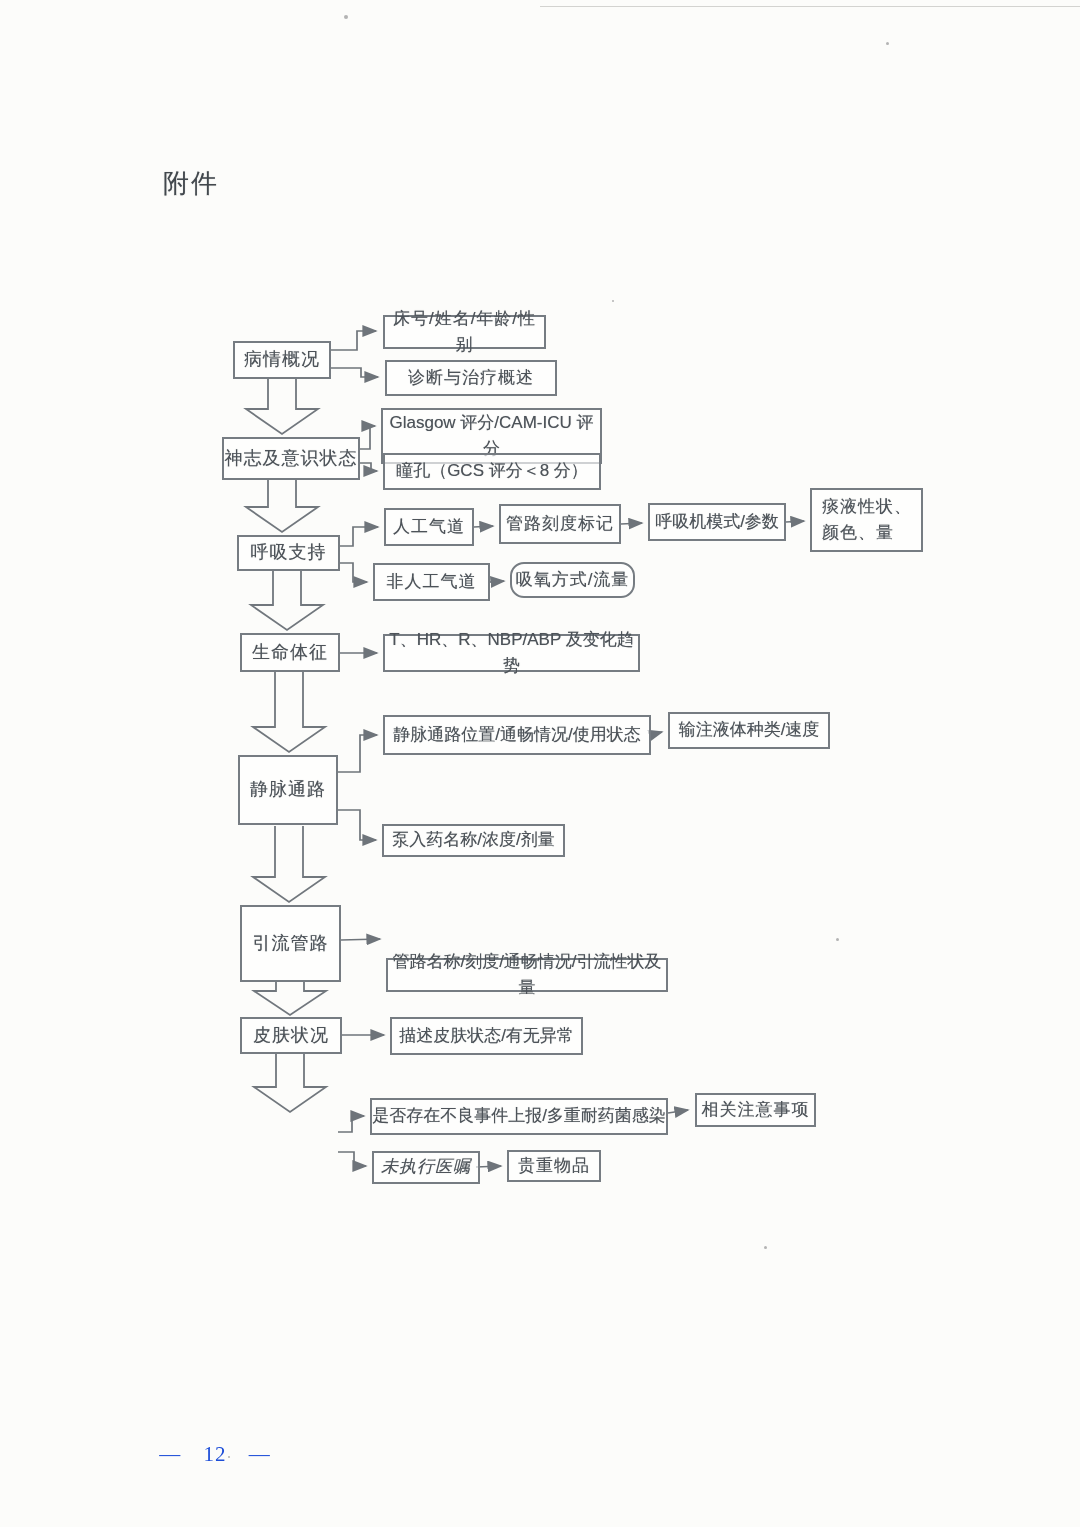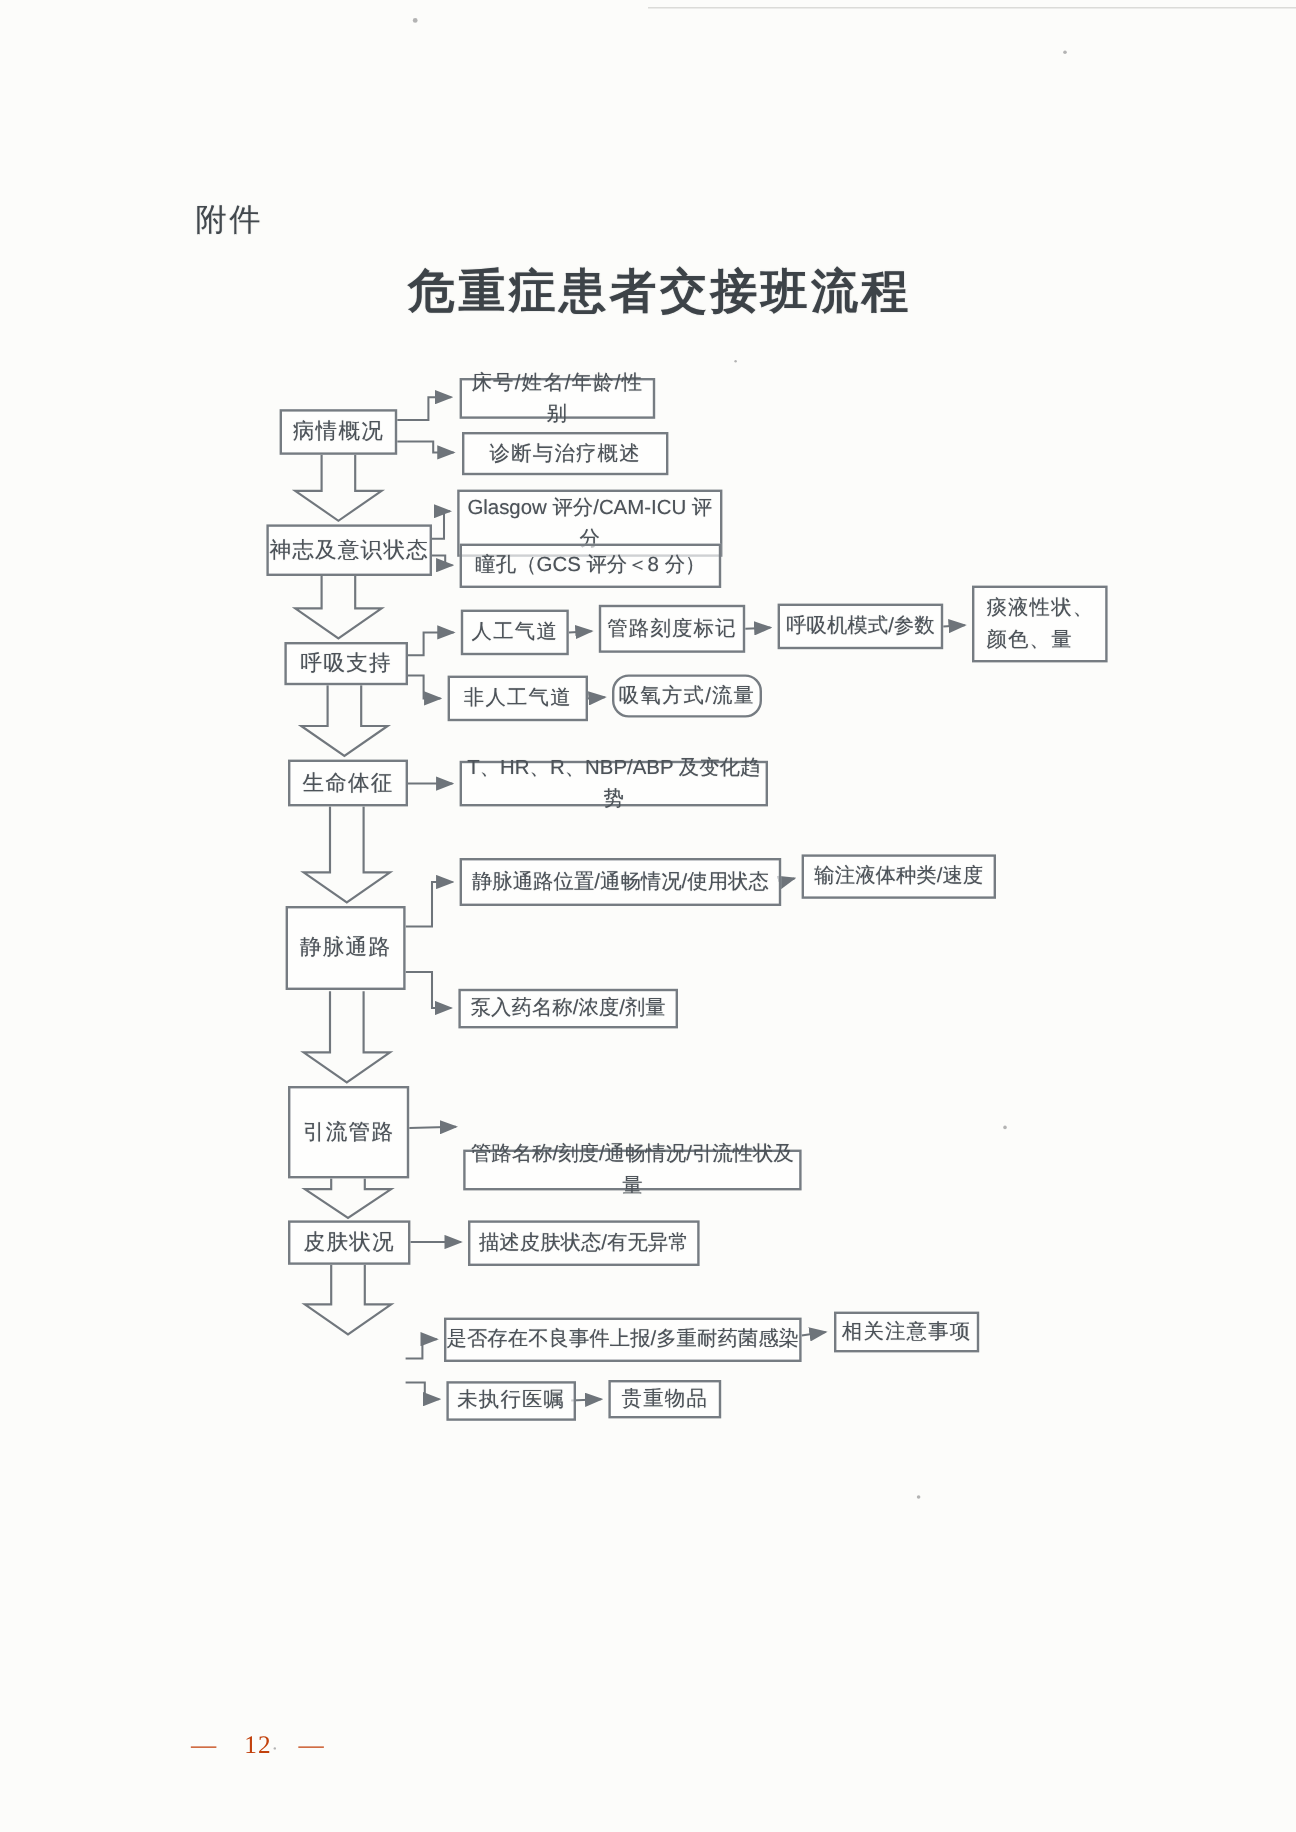"危重症患者交接班流程" div.doc-title { html: <div>危重症患者交接班流程</div> -> none }
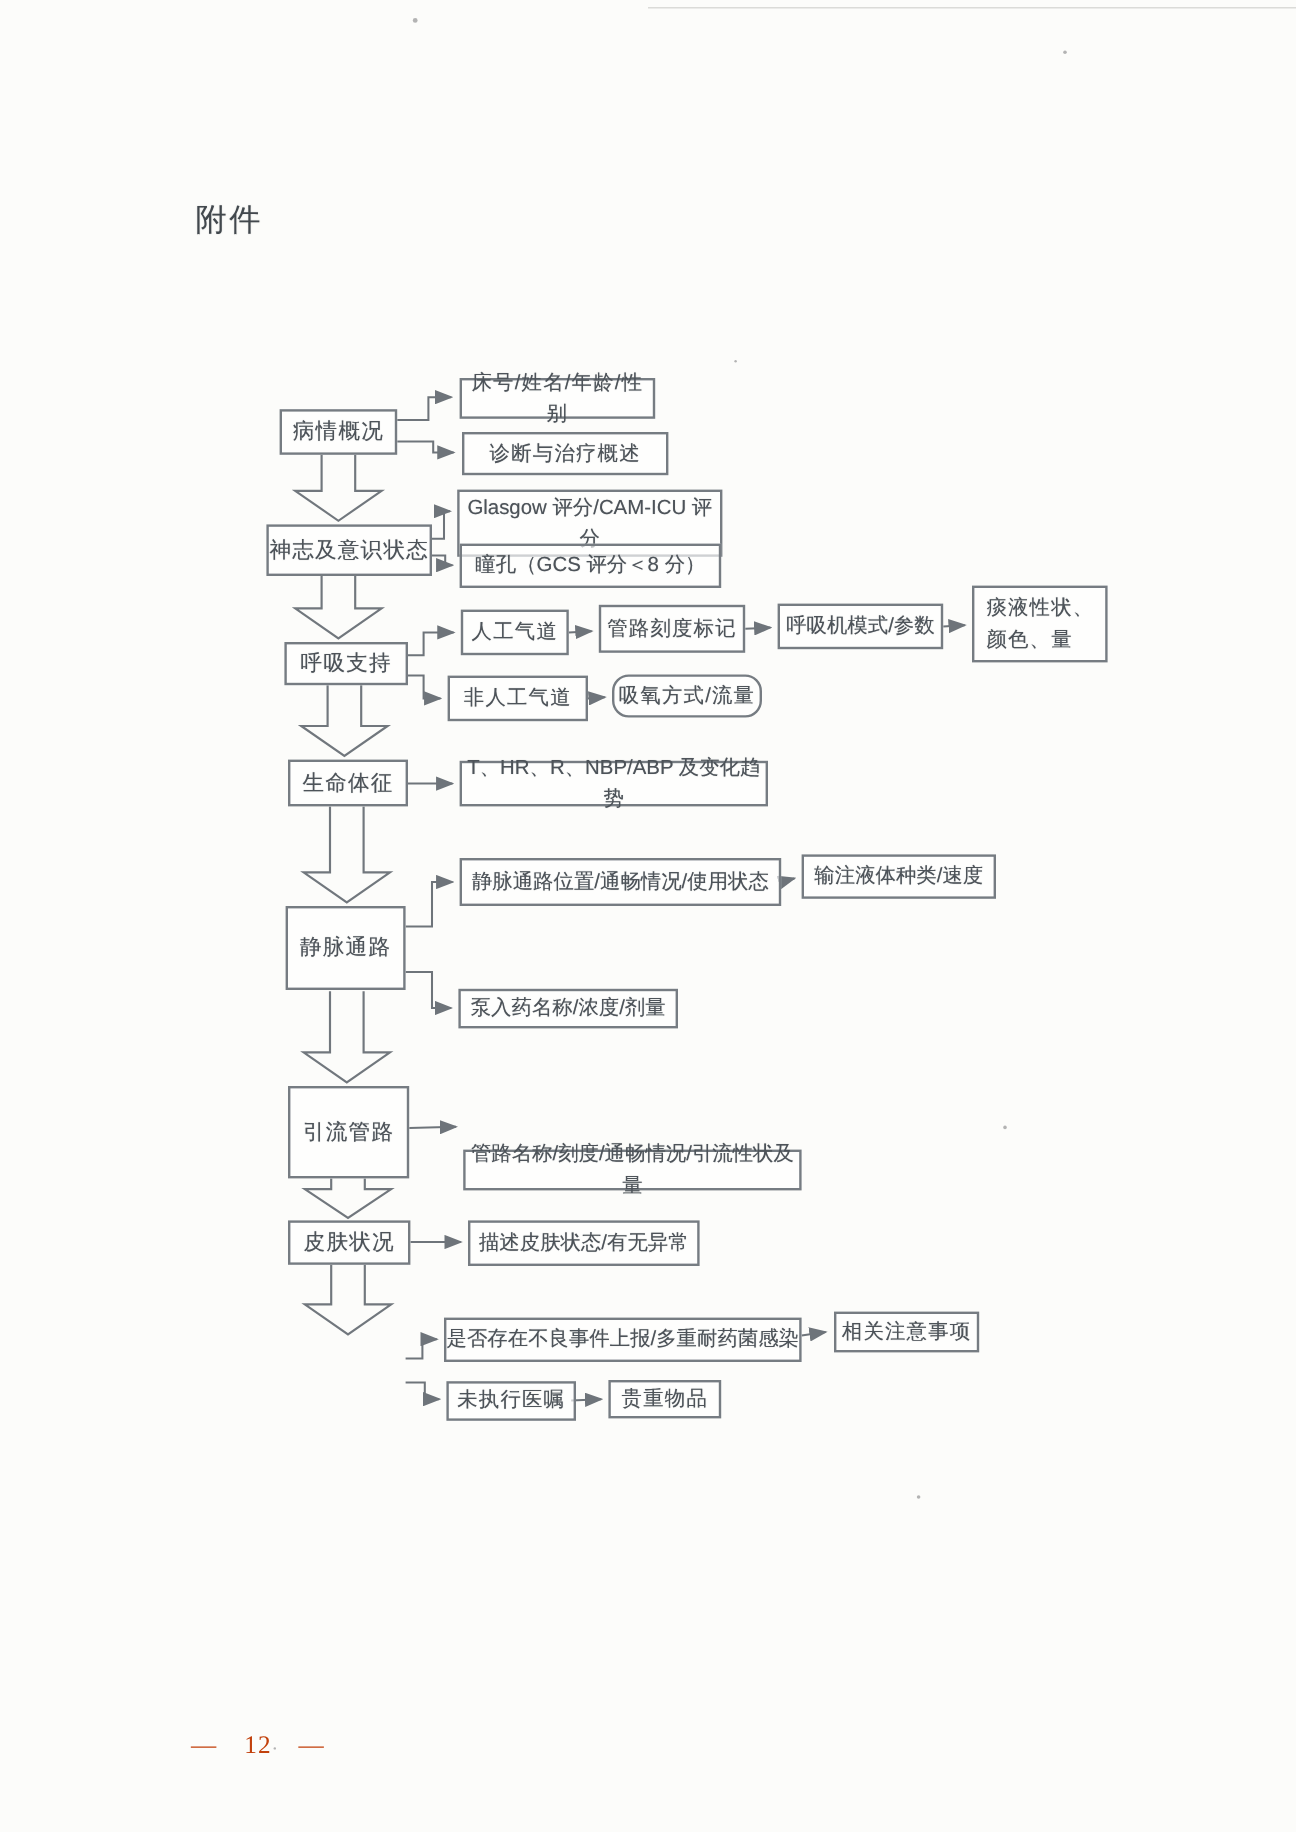"未执行医嘱" div.box { font-style: none -> italic }
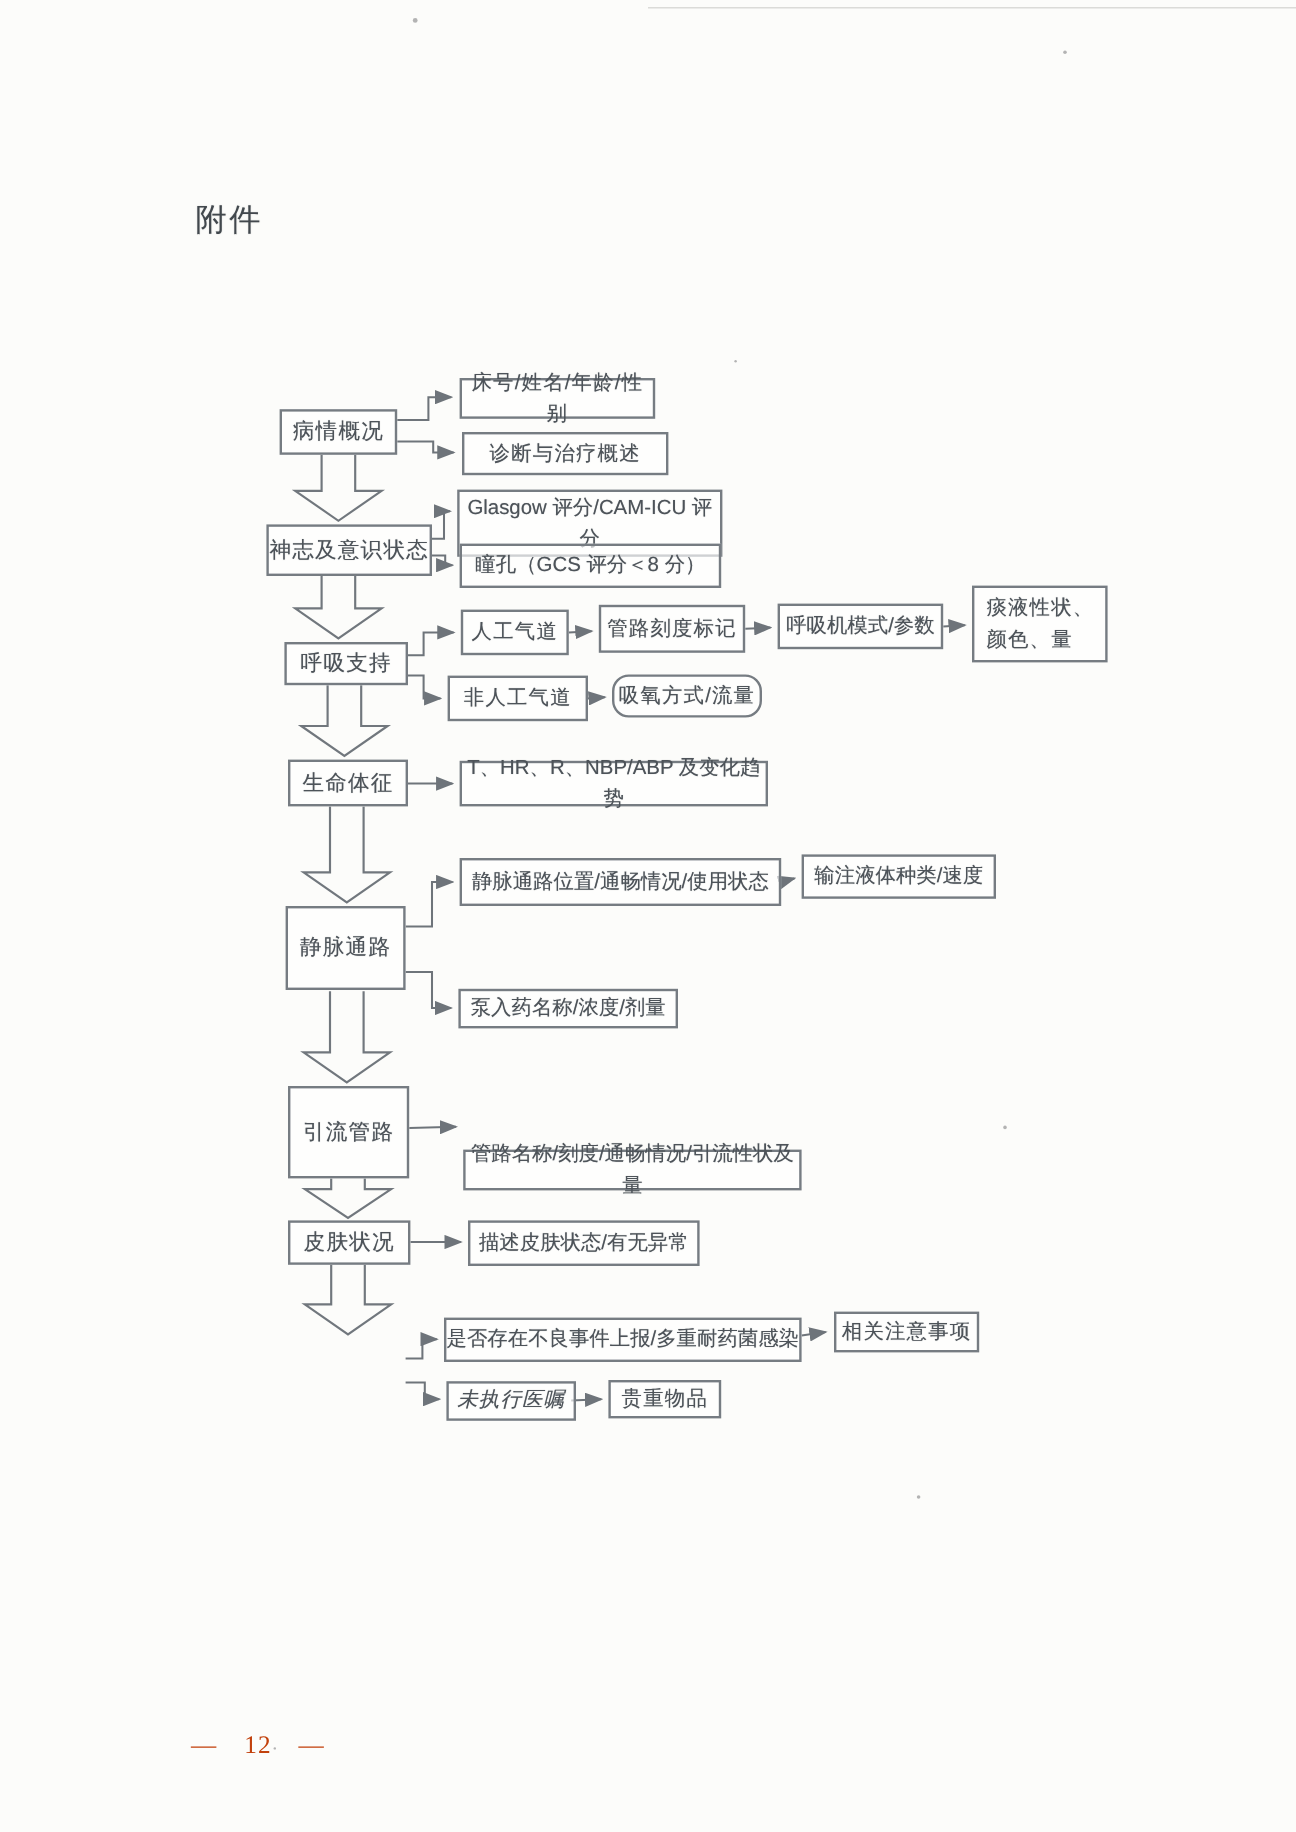"— 12 —" .pageno { color: #c2410c -> #1d4ed8 }
